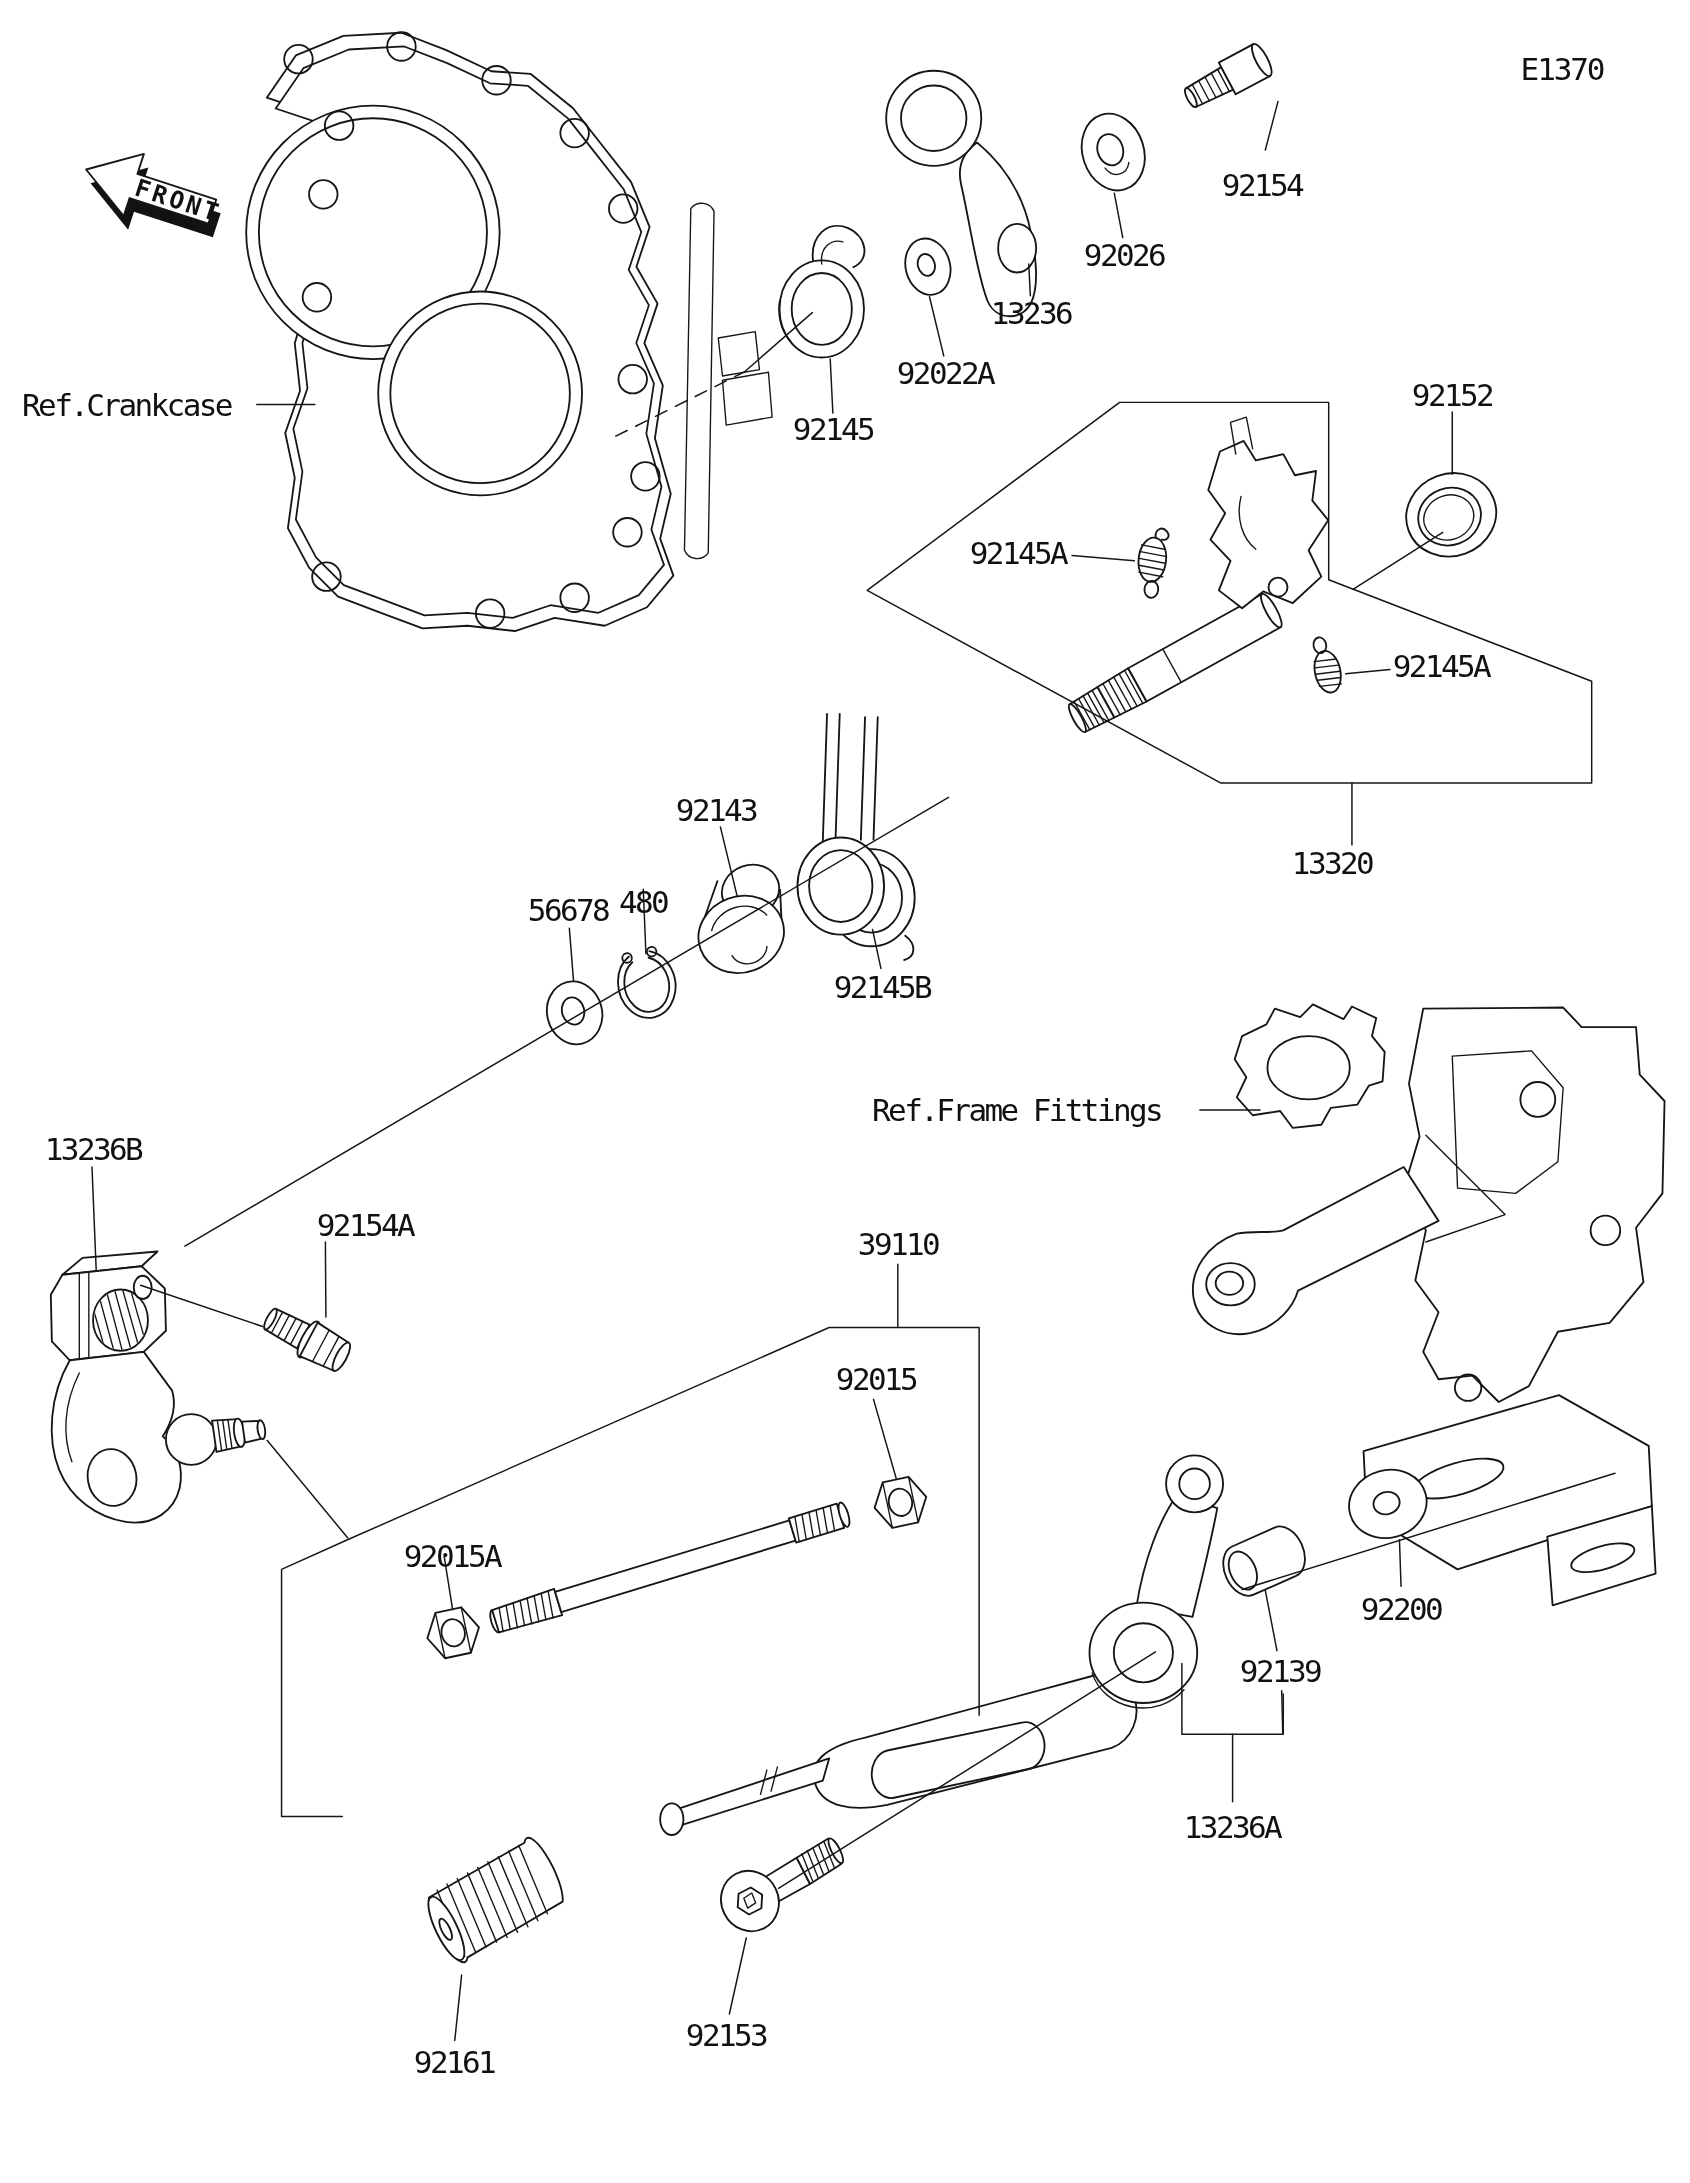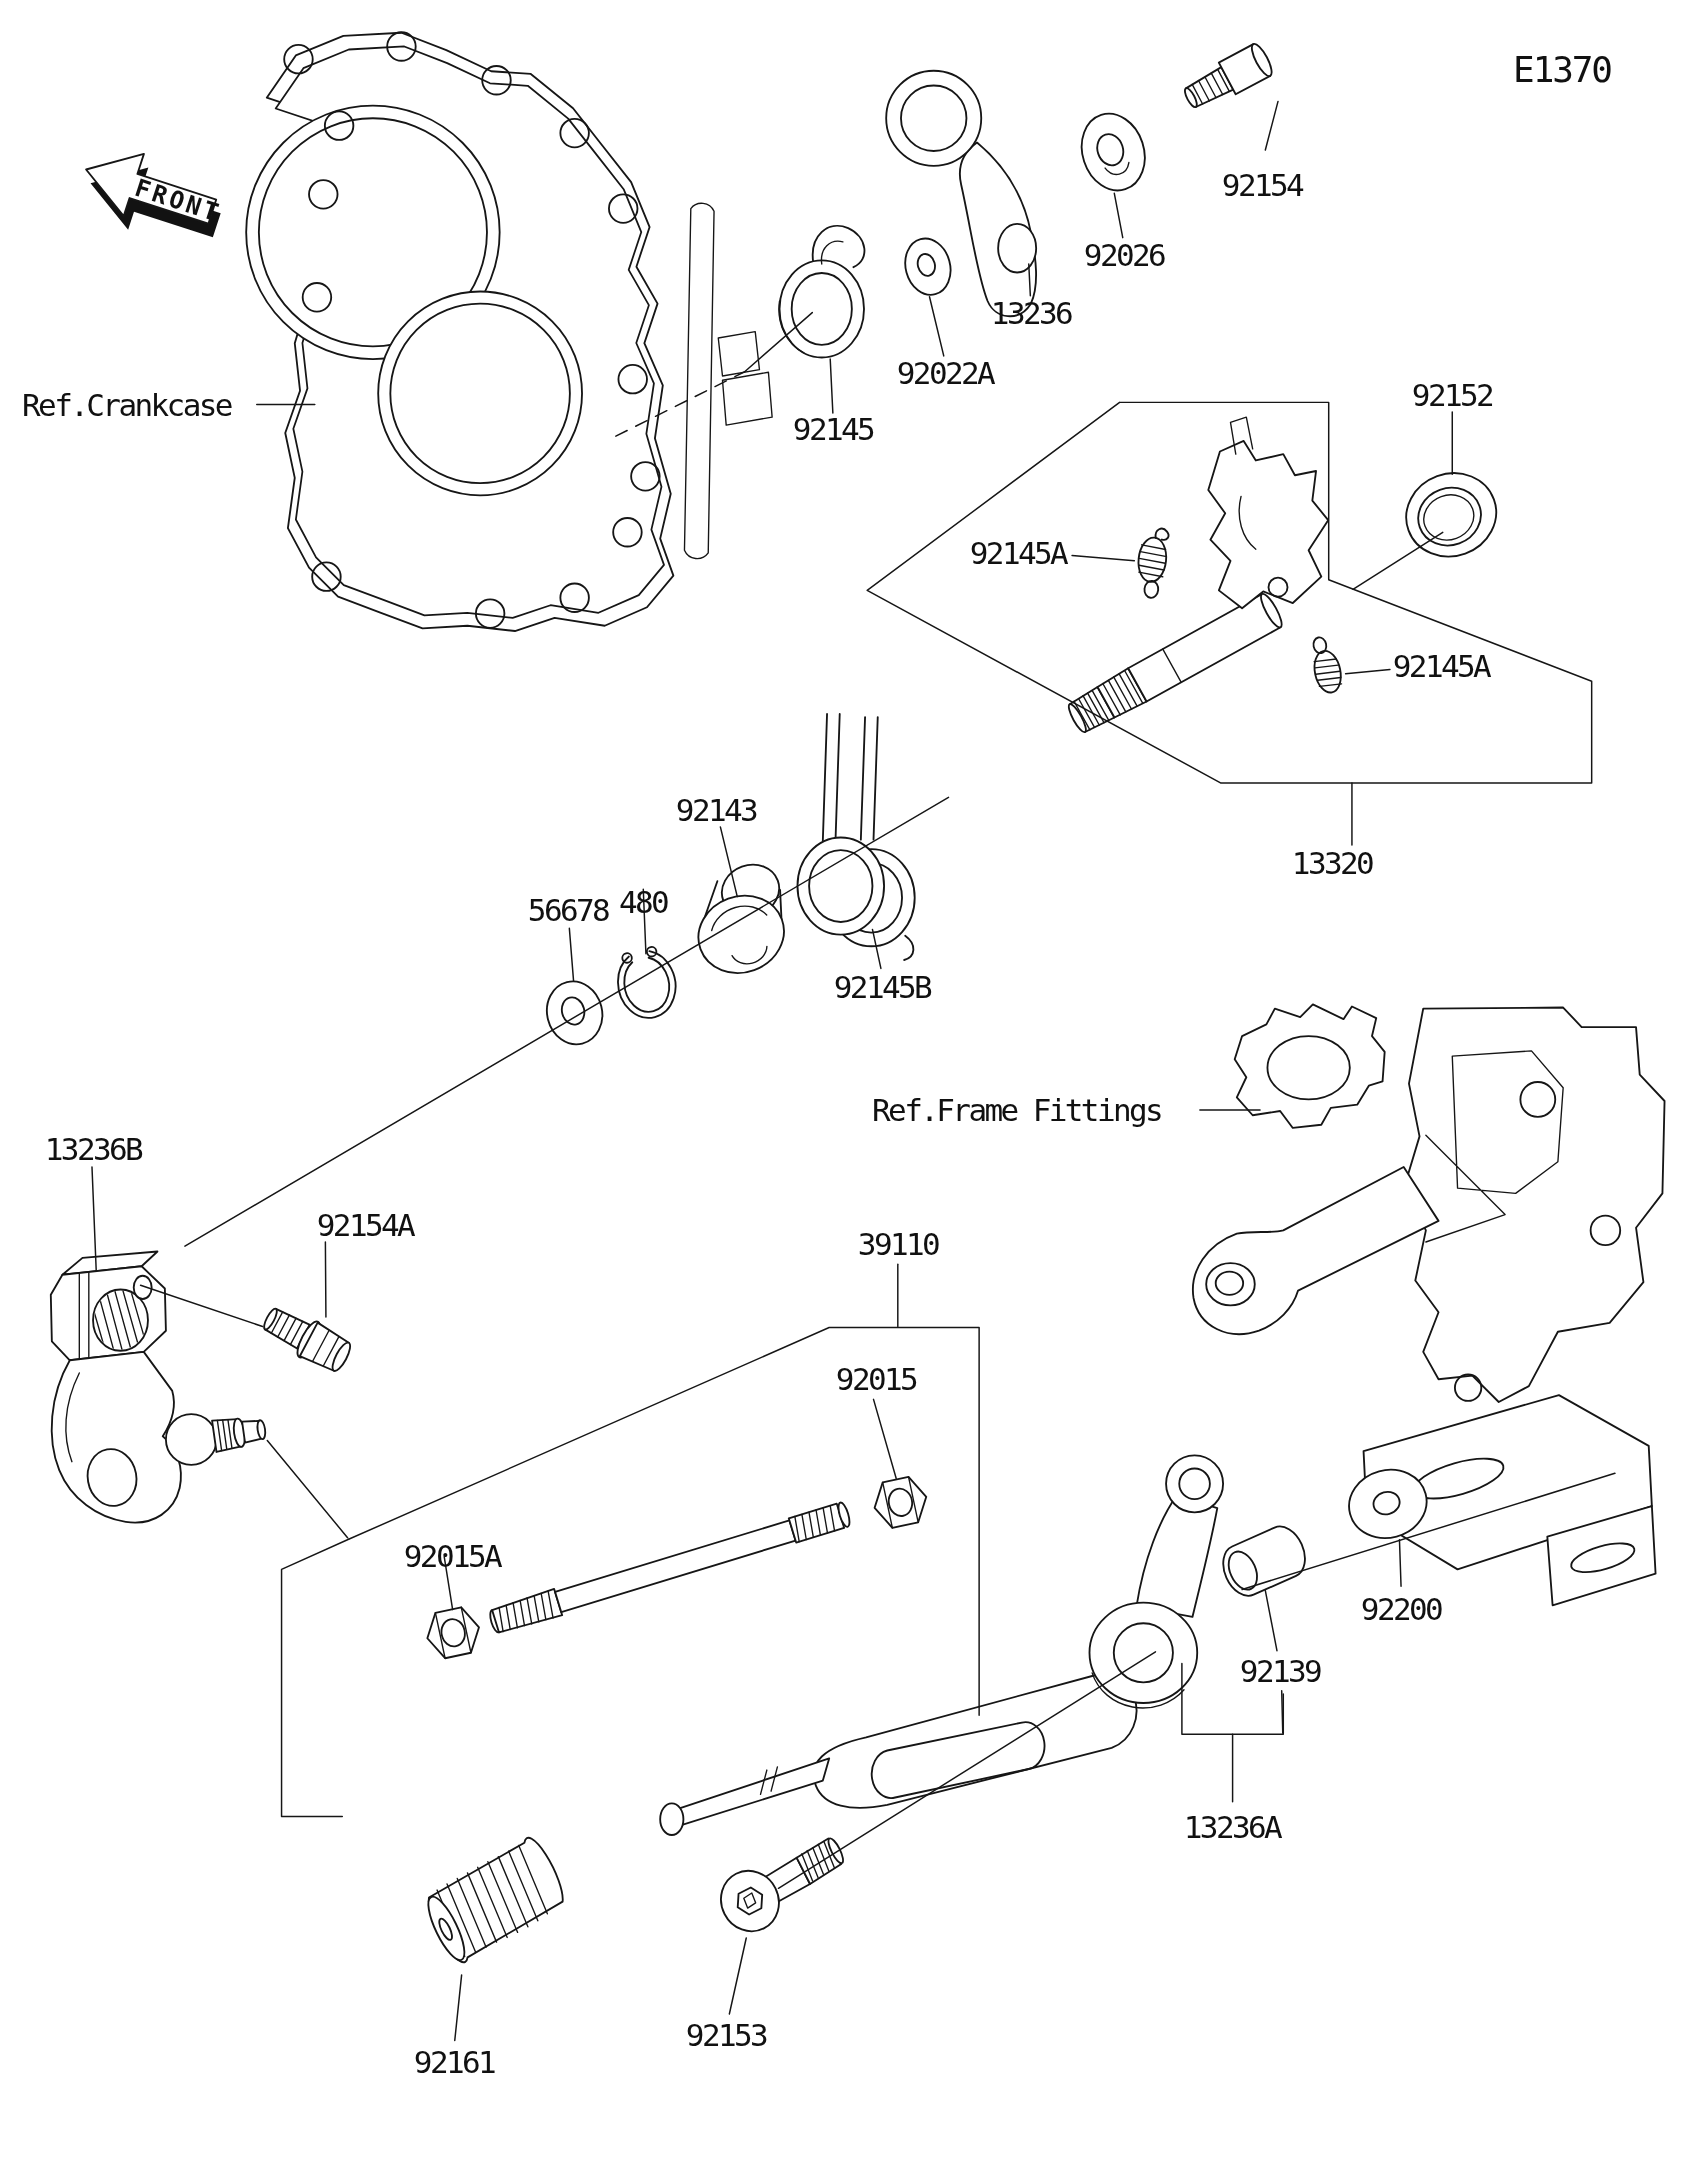"E1370" .code-label { font-size: 36px -> 31px }
